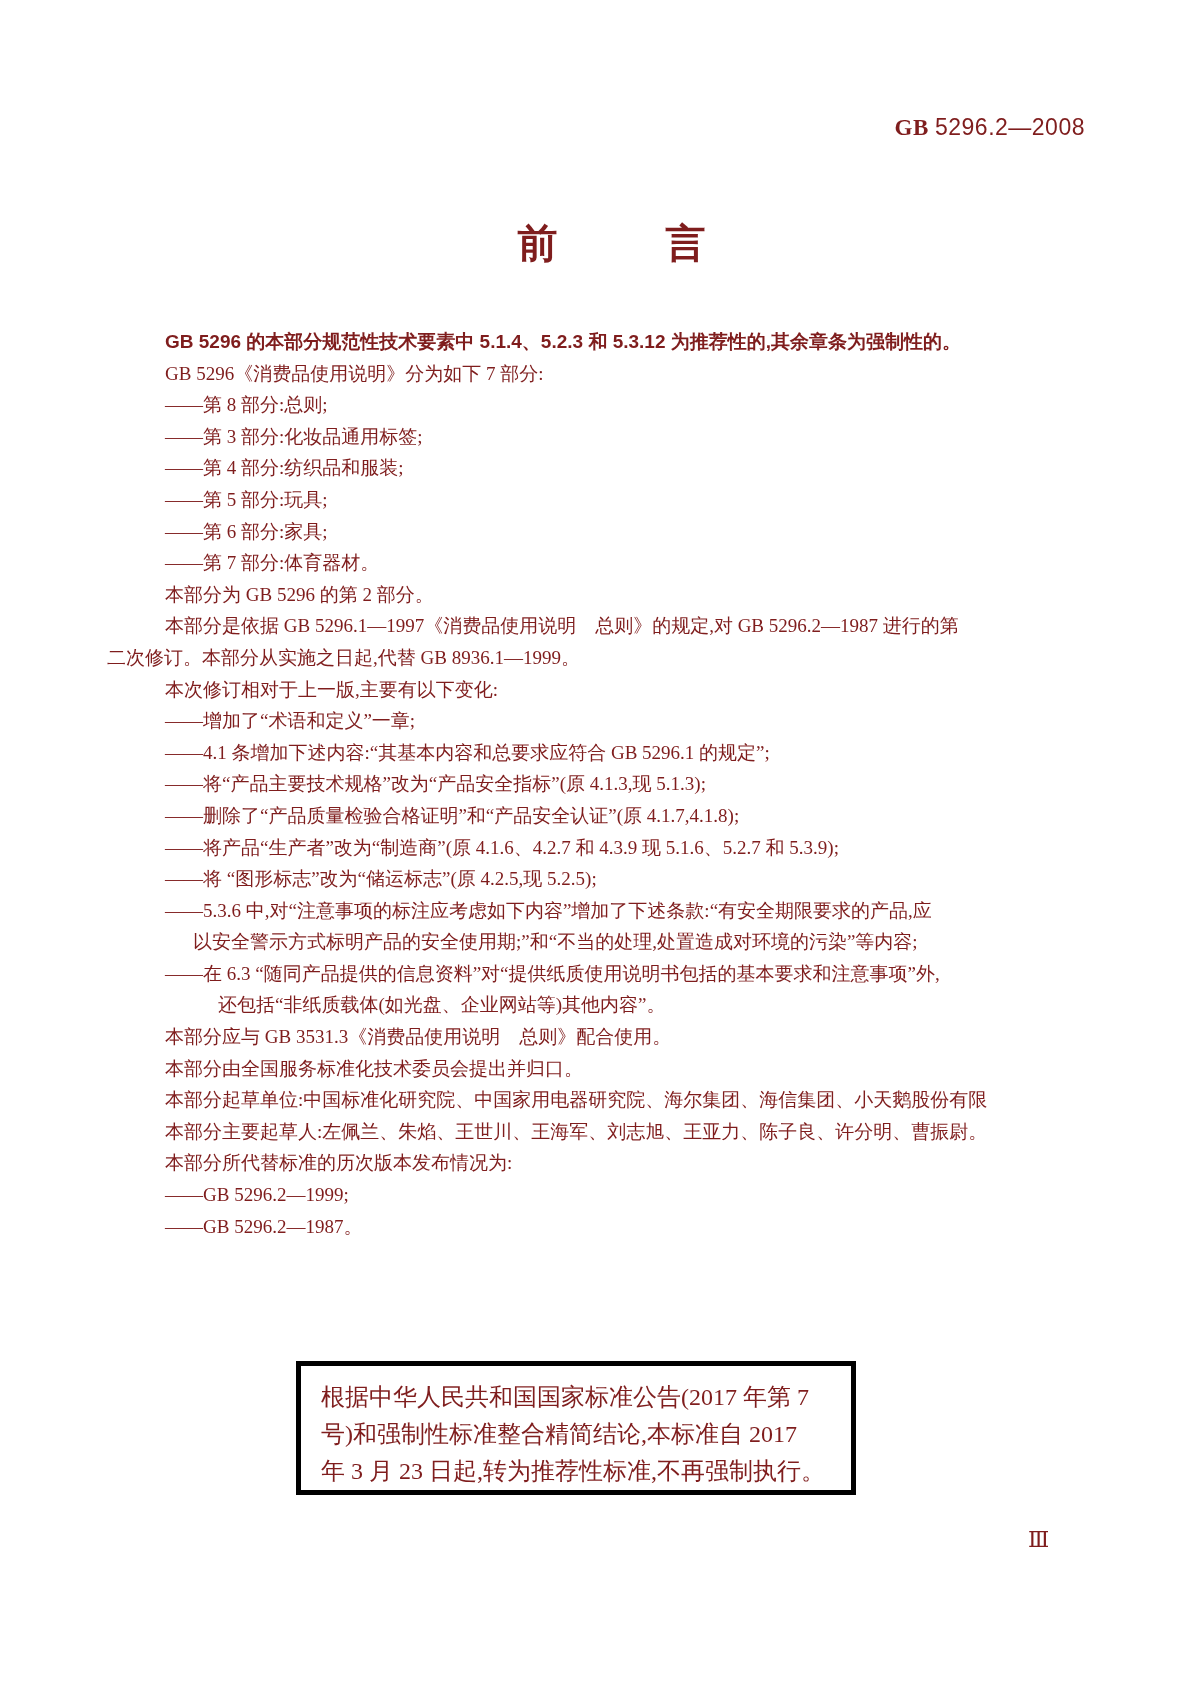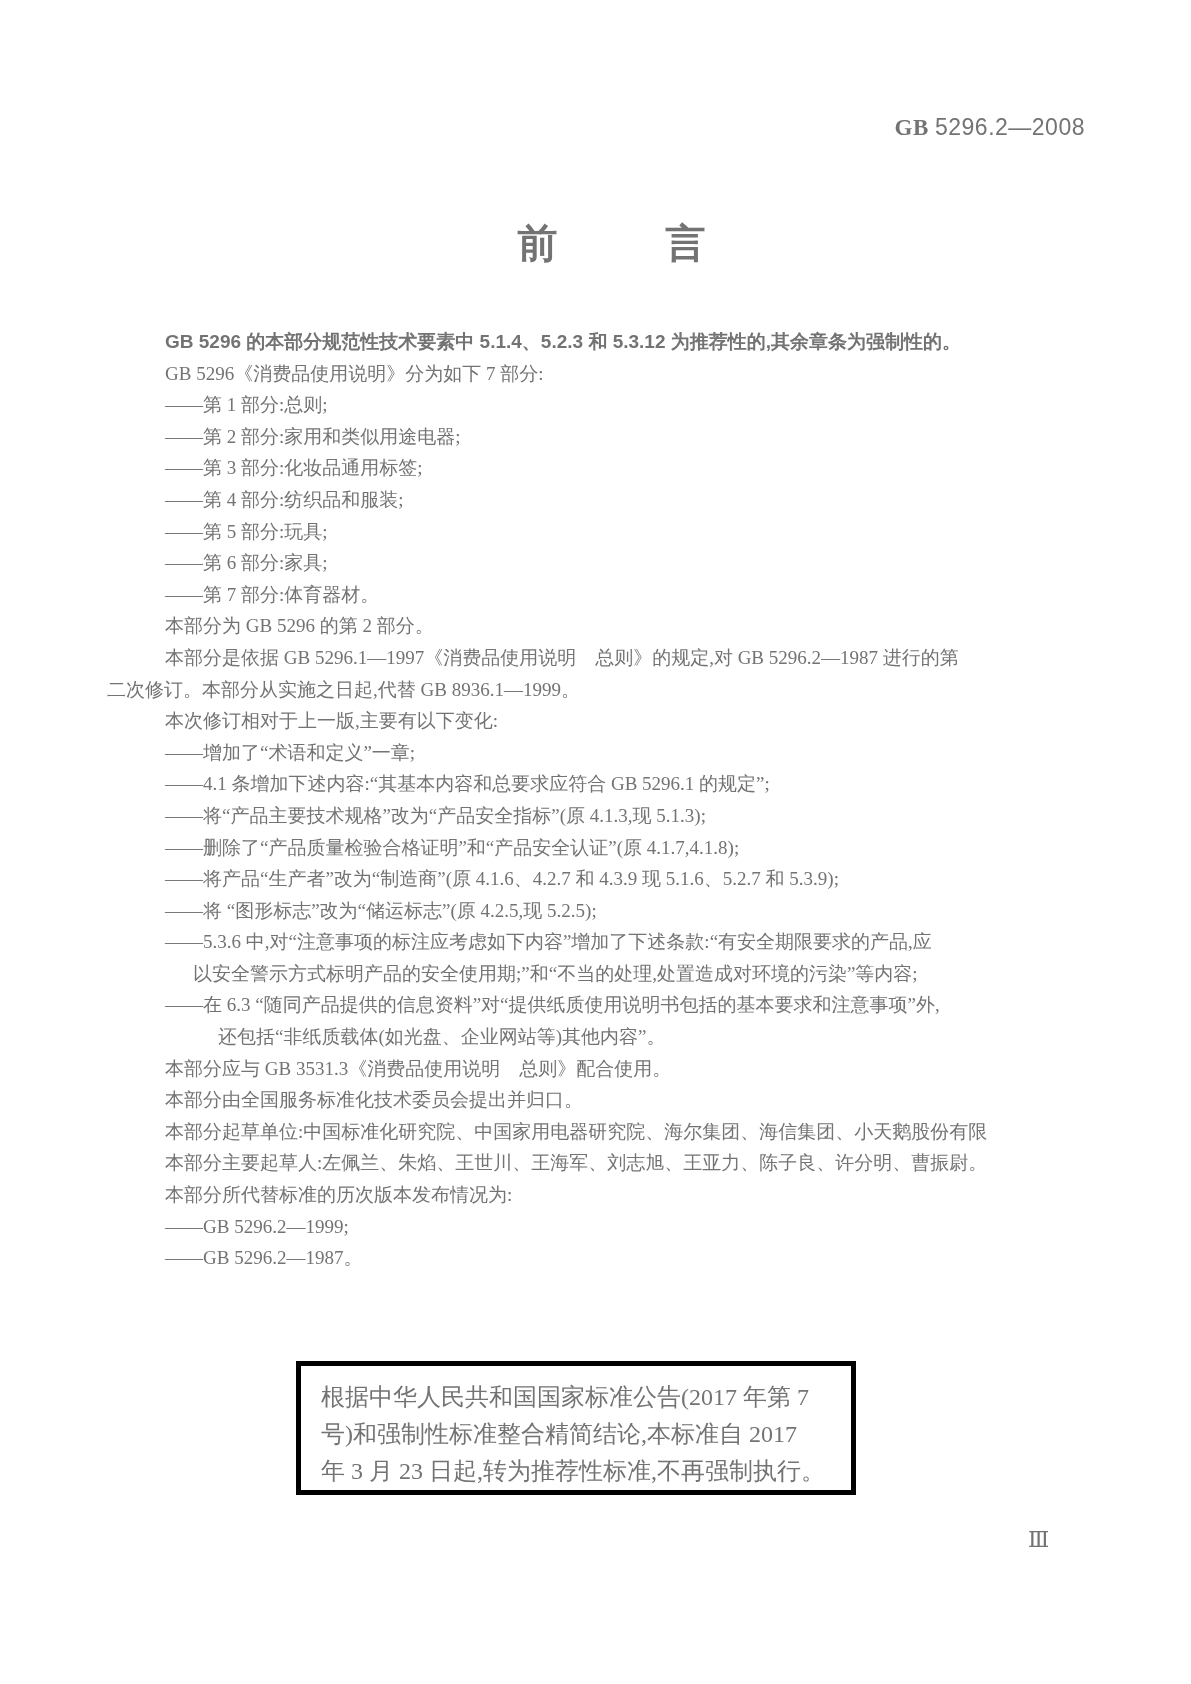"GB 5296.2—2008" .page { color: #737373 -> #7f1d1d }
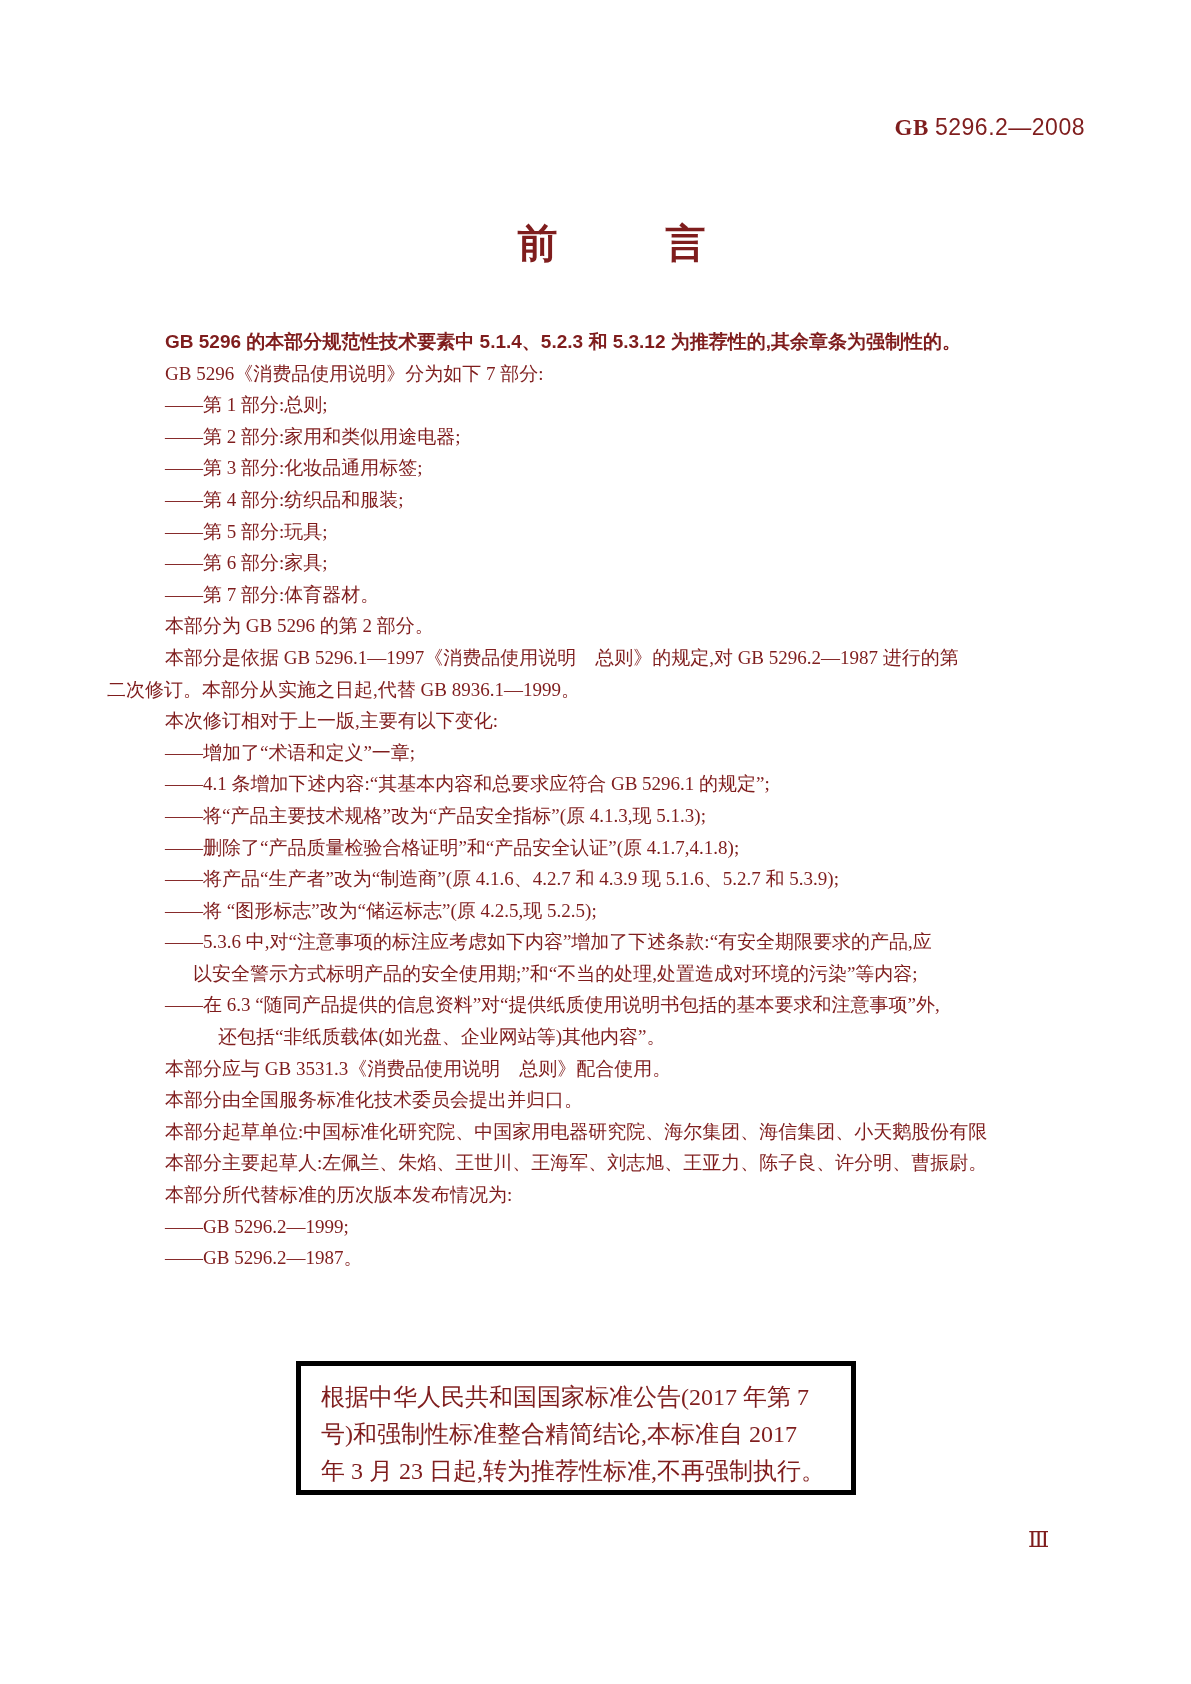"——第 1 部分:总则;" div.ln { text: 1 -> 8 }
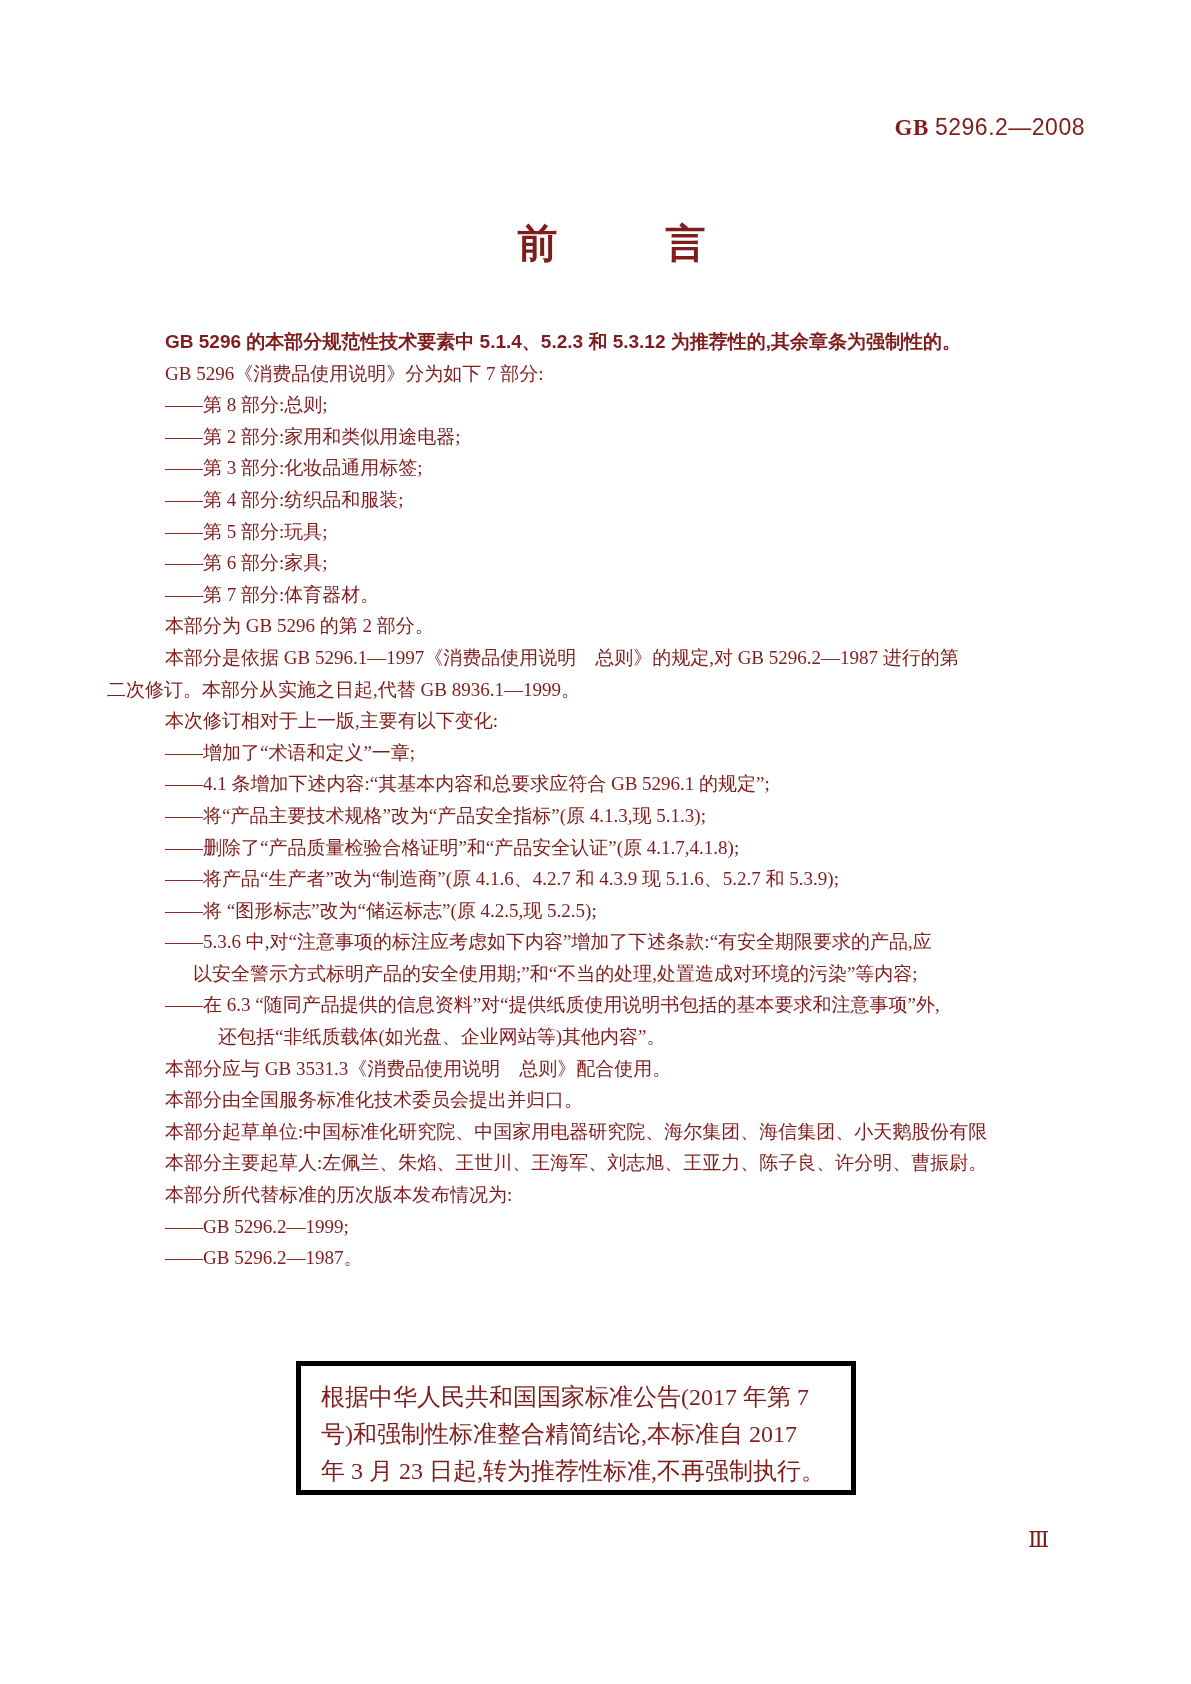"——第 2 部分:家用和类似用途电器;" div.ln { html: <div>——第 2 部分:家用和类似用途电器;</div> -> none }
